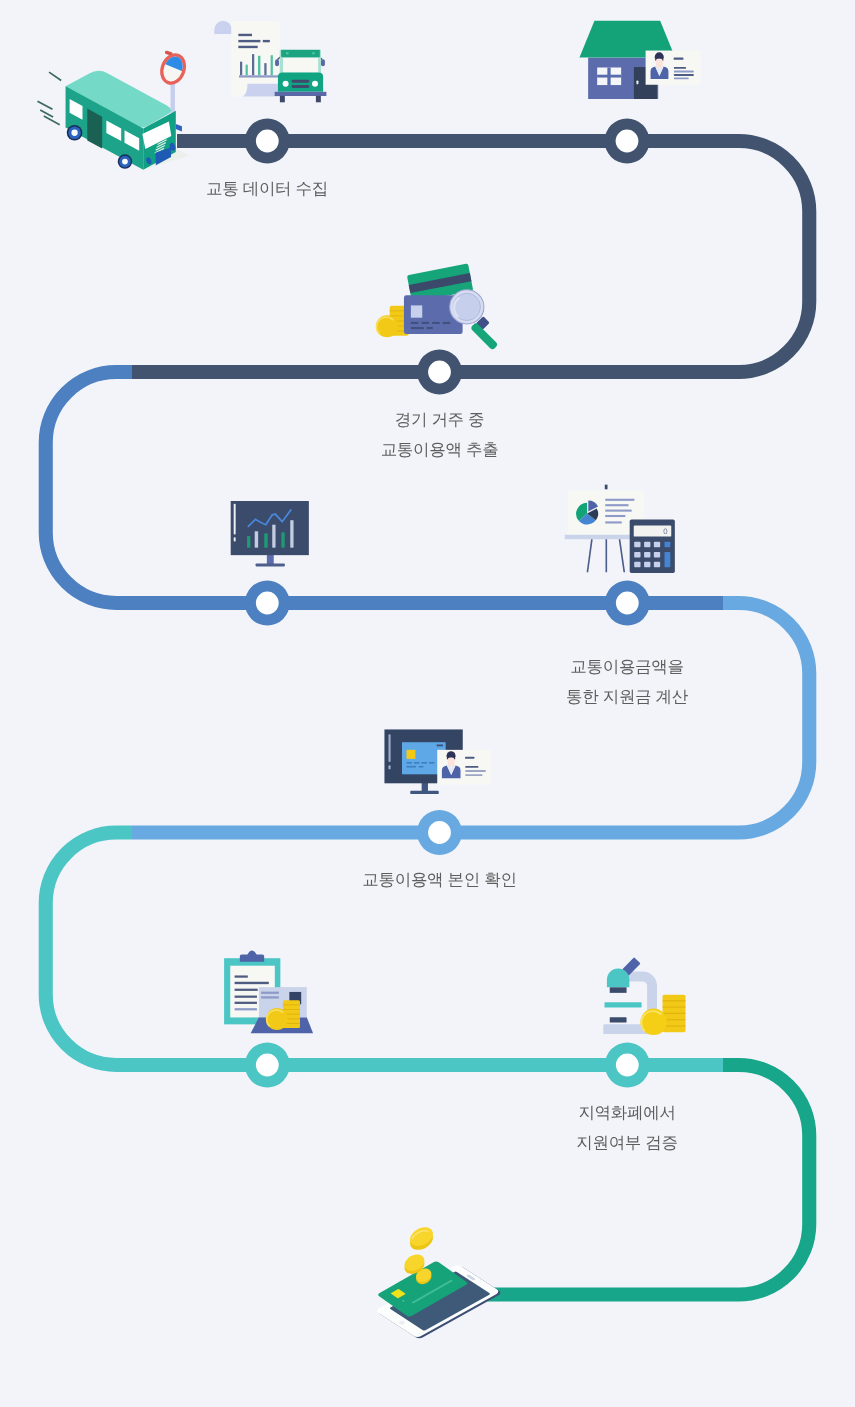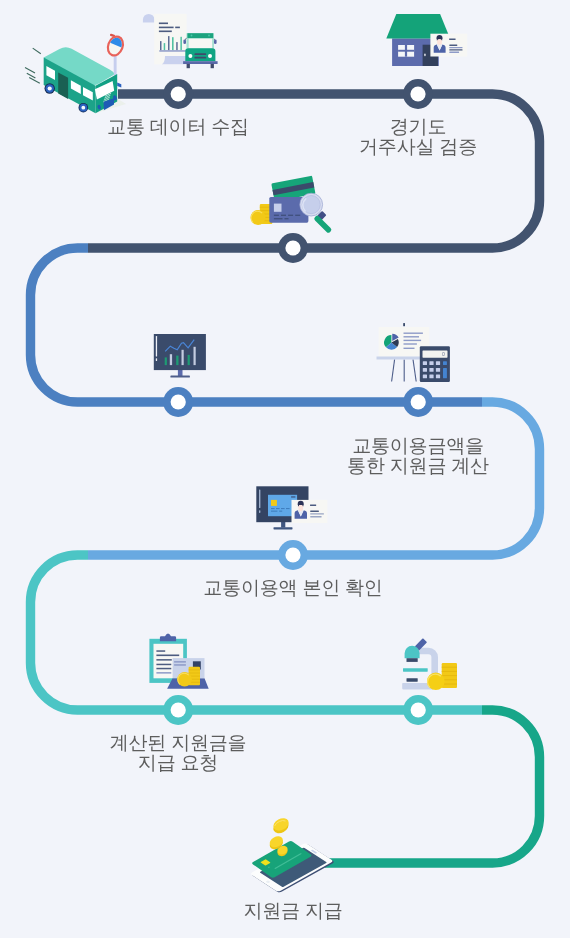"교통 데이터 수집" .lbl { font-size: 19px -> 11px }
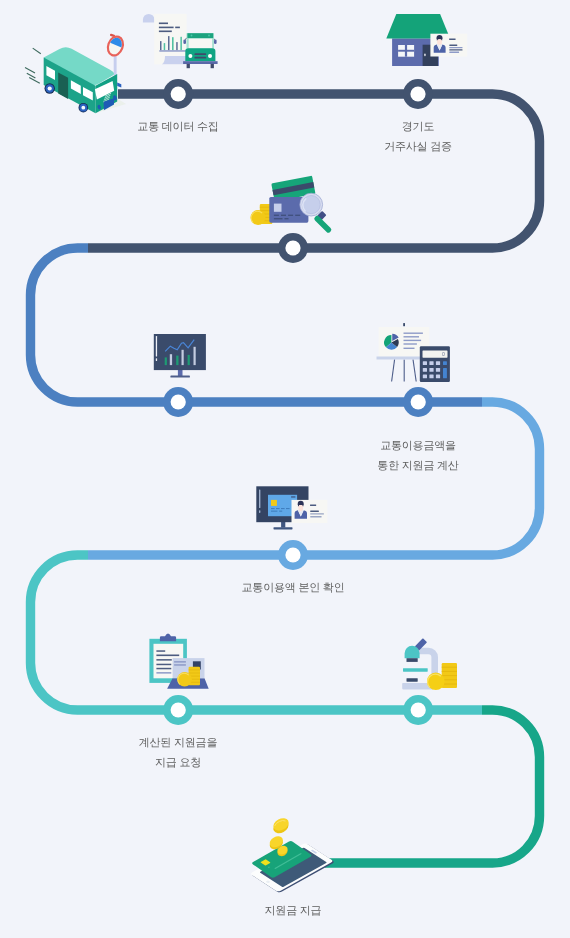"경기도" div.lbl { html: <div>경기도 거주사실 검증</div> -> none }
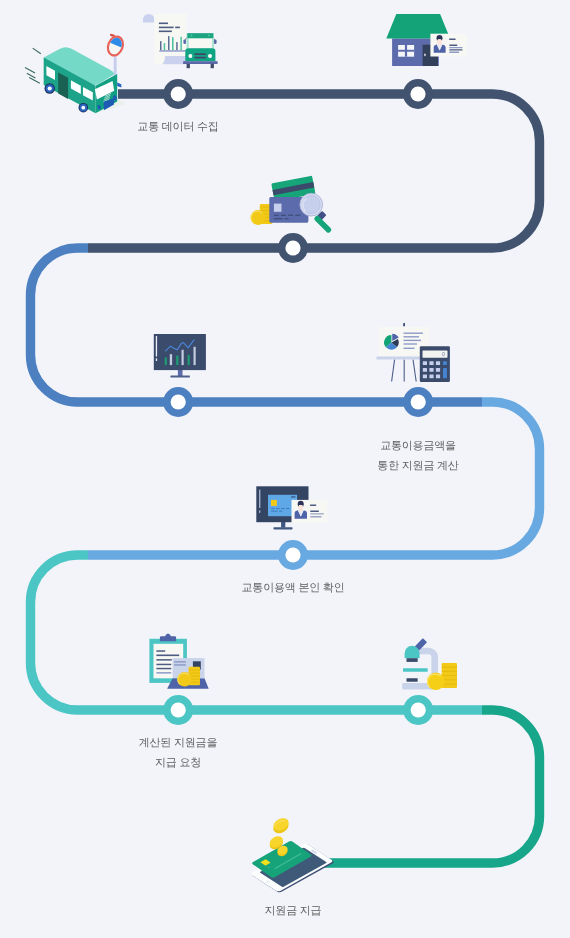"경기 거주 중" div.lbl { html: none -> <div>경기 거주 중 교통이용액 추출</div> }
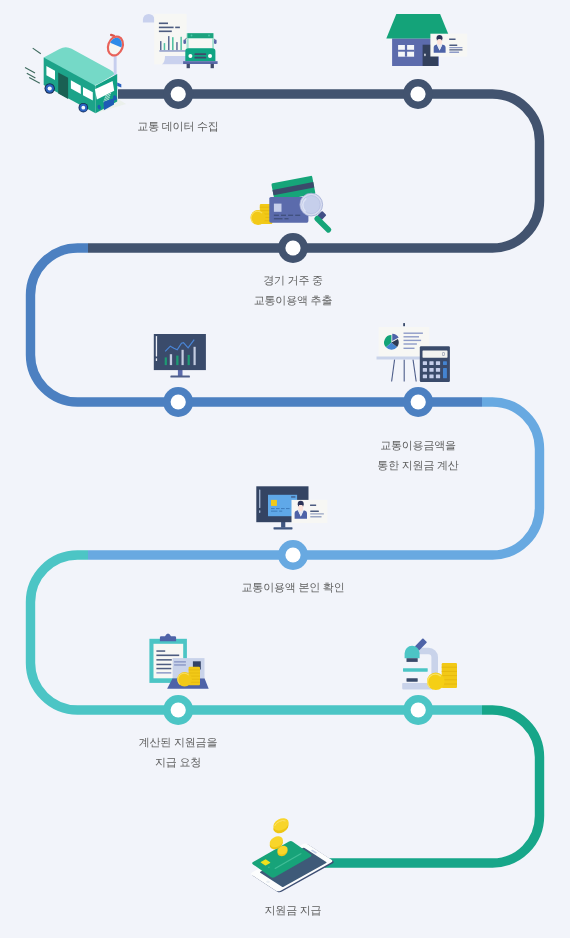"계산된 지원금을" div.lbl { html: <div>계산된 지원금을 지급 요청</div> -> none }
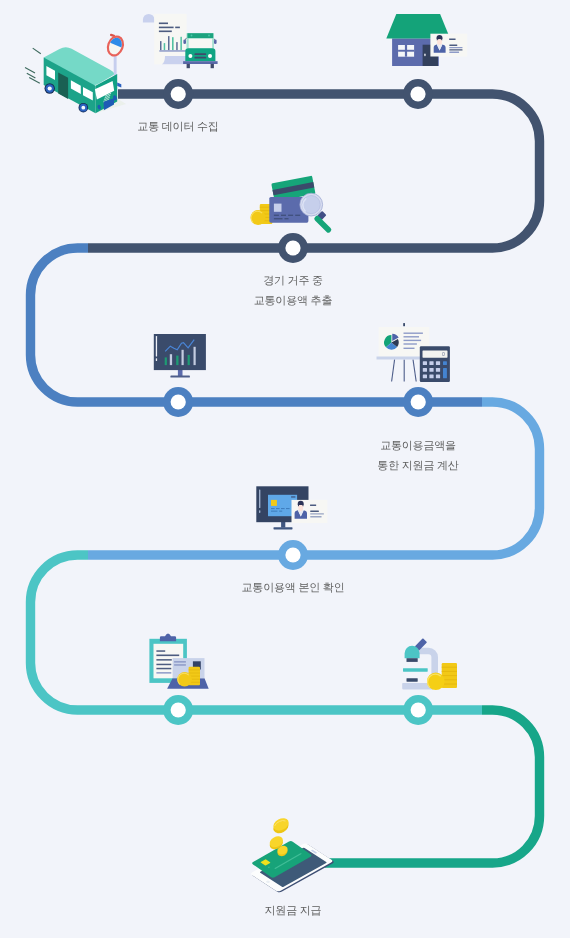"지역화폐에서" div.lbl { html: none -> <div>지역화폐에서 지원여부 검증</div> }
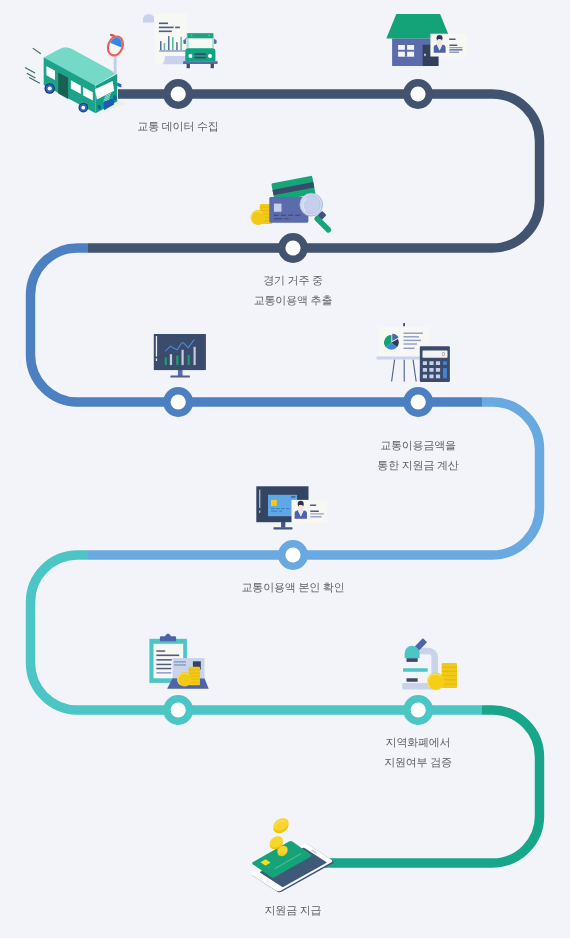"지원금 지급" div.lbl { html: <div>지원금 지급</div> -> none }
